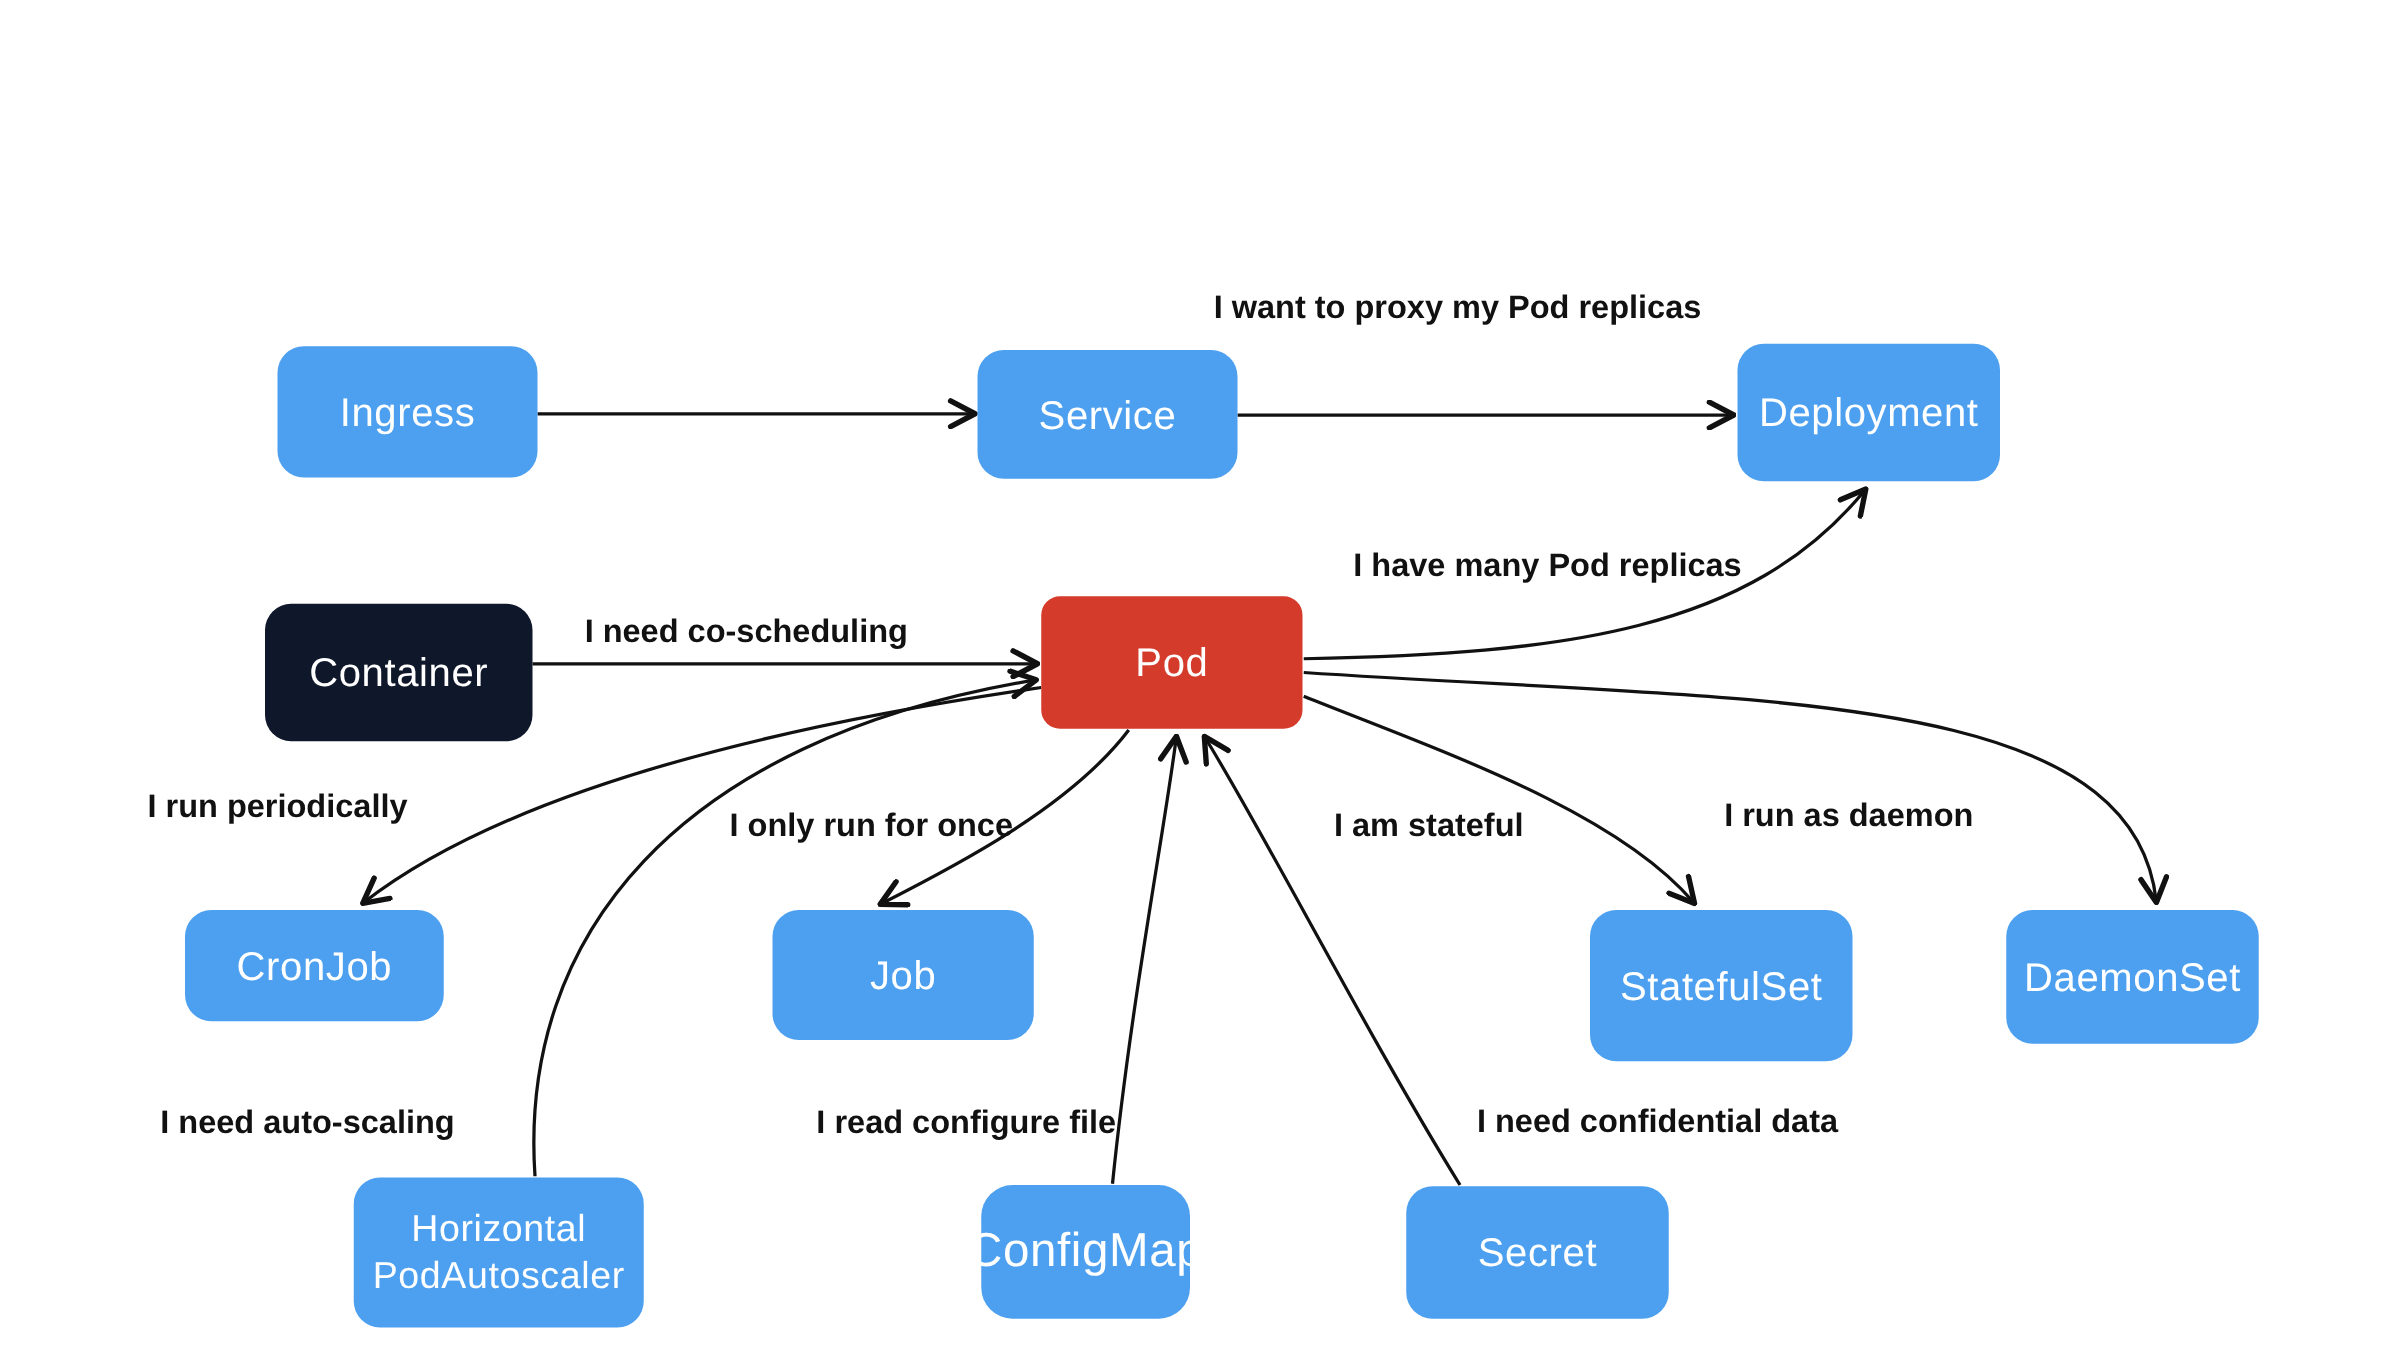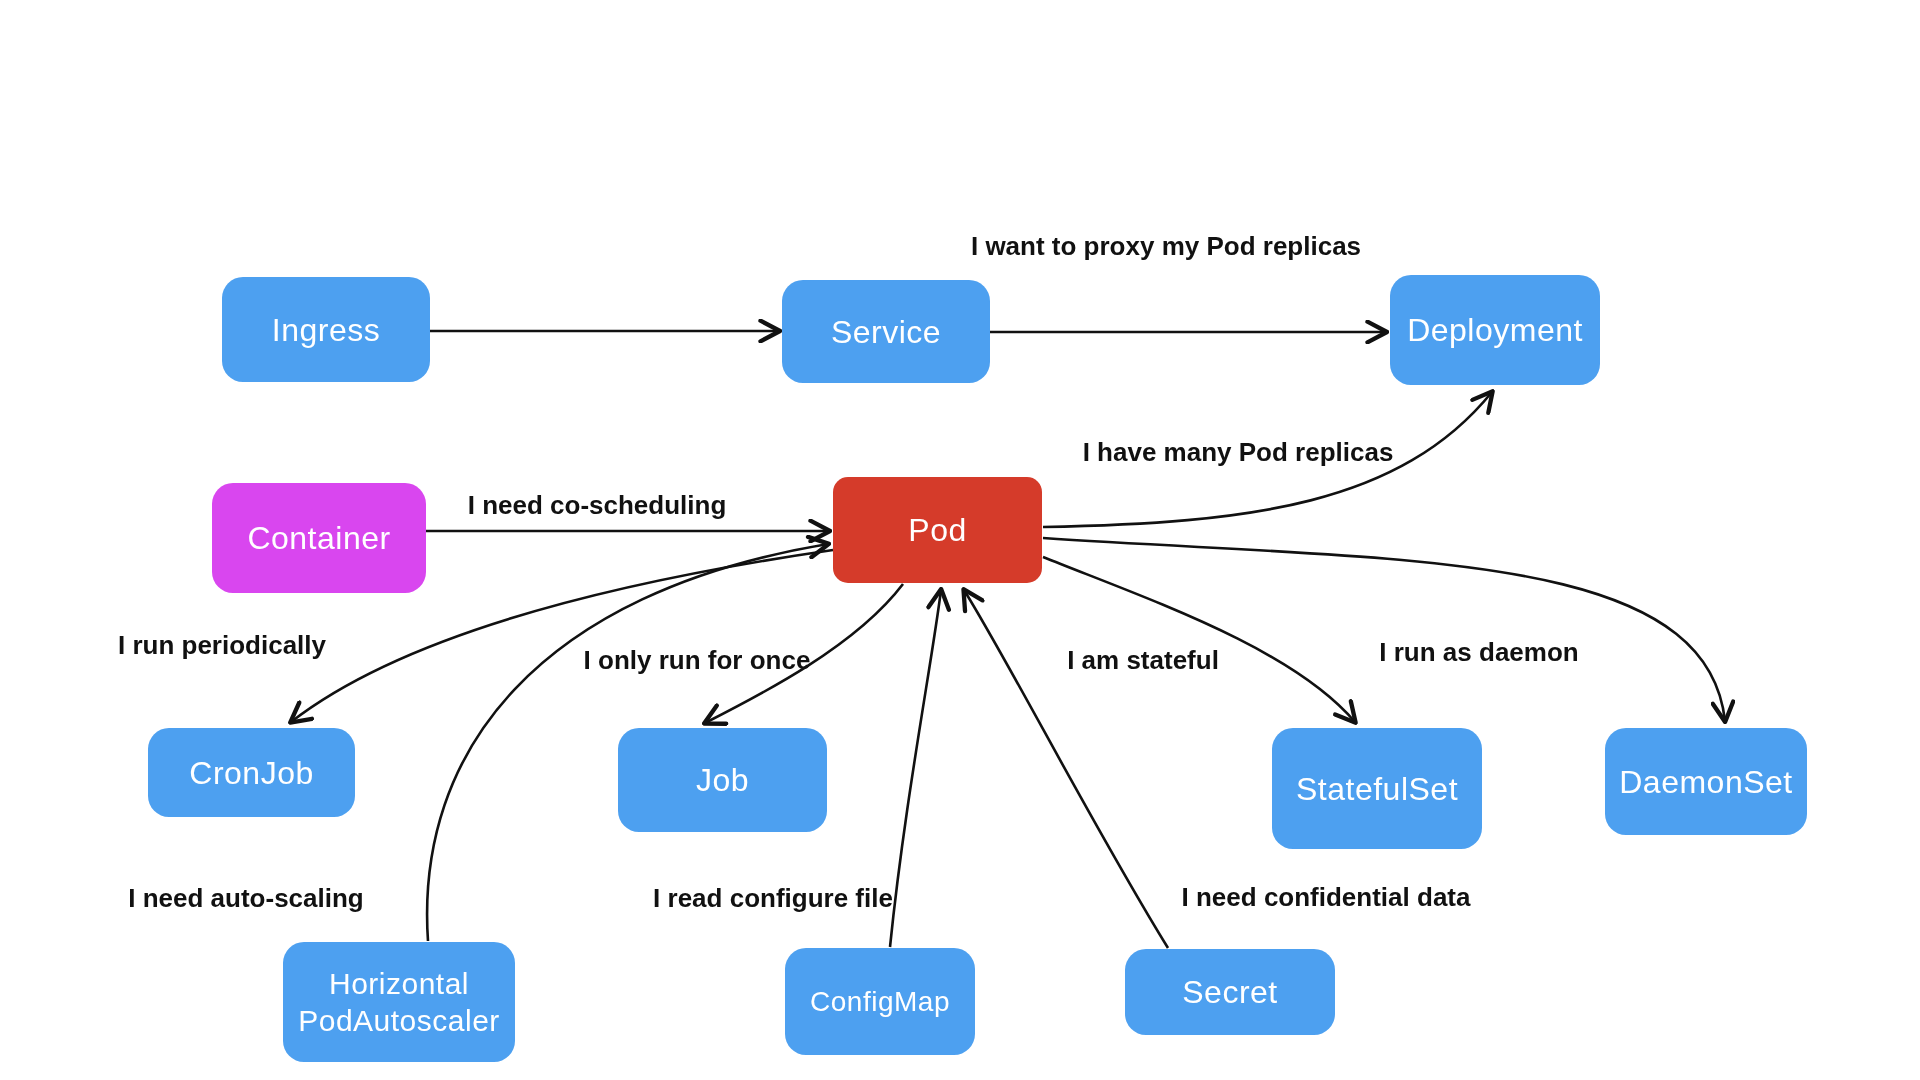"Container" .node-pink { background: #d946ef -> #0f172a }
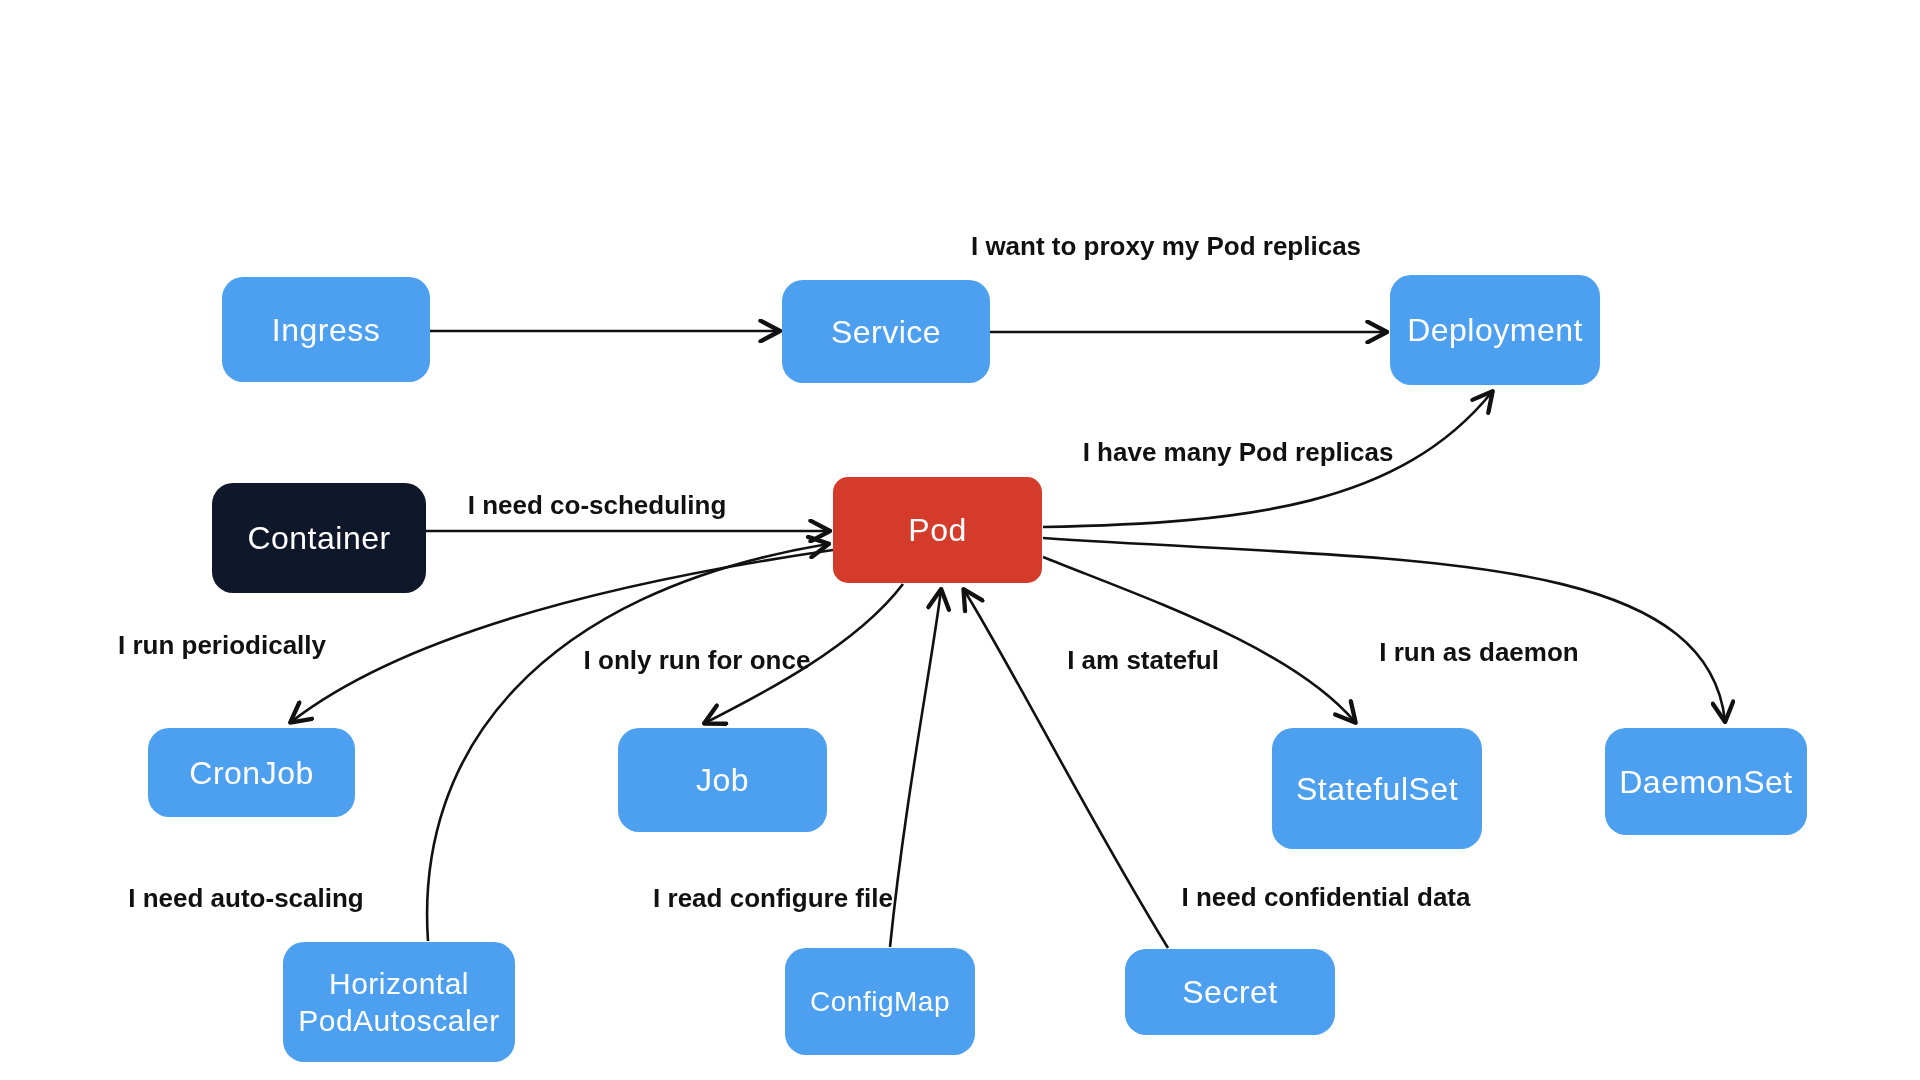"ConfigMap" #node-configmap { border-radius: none -> 25px; font-size: 28px -> 38px; width: 190px -> 167px }
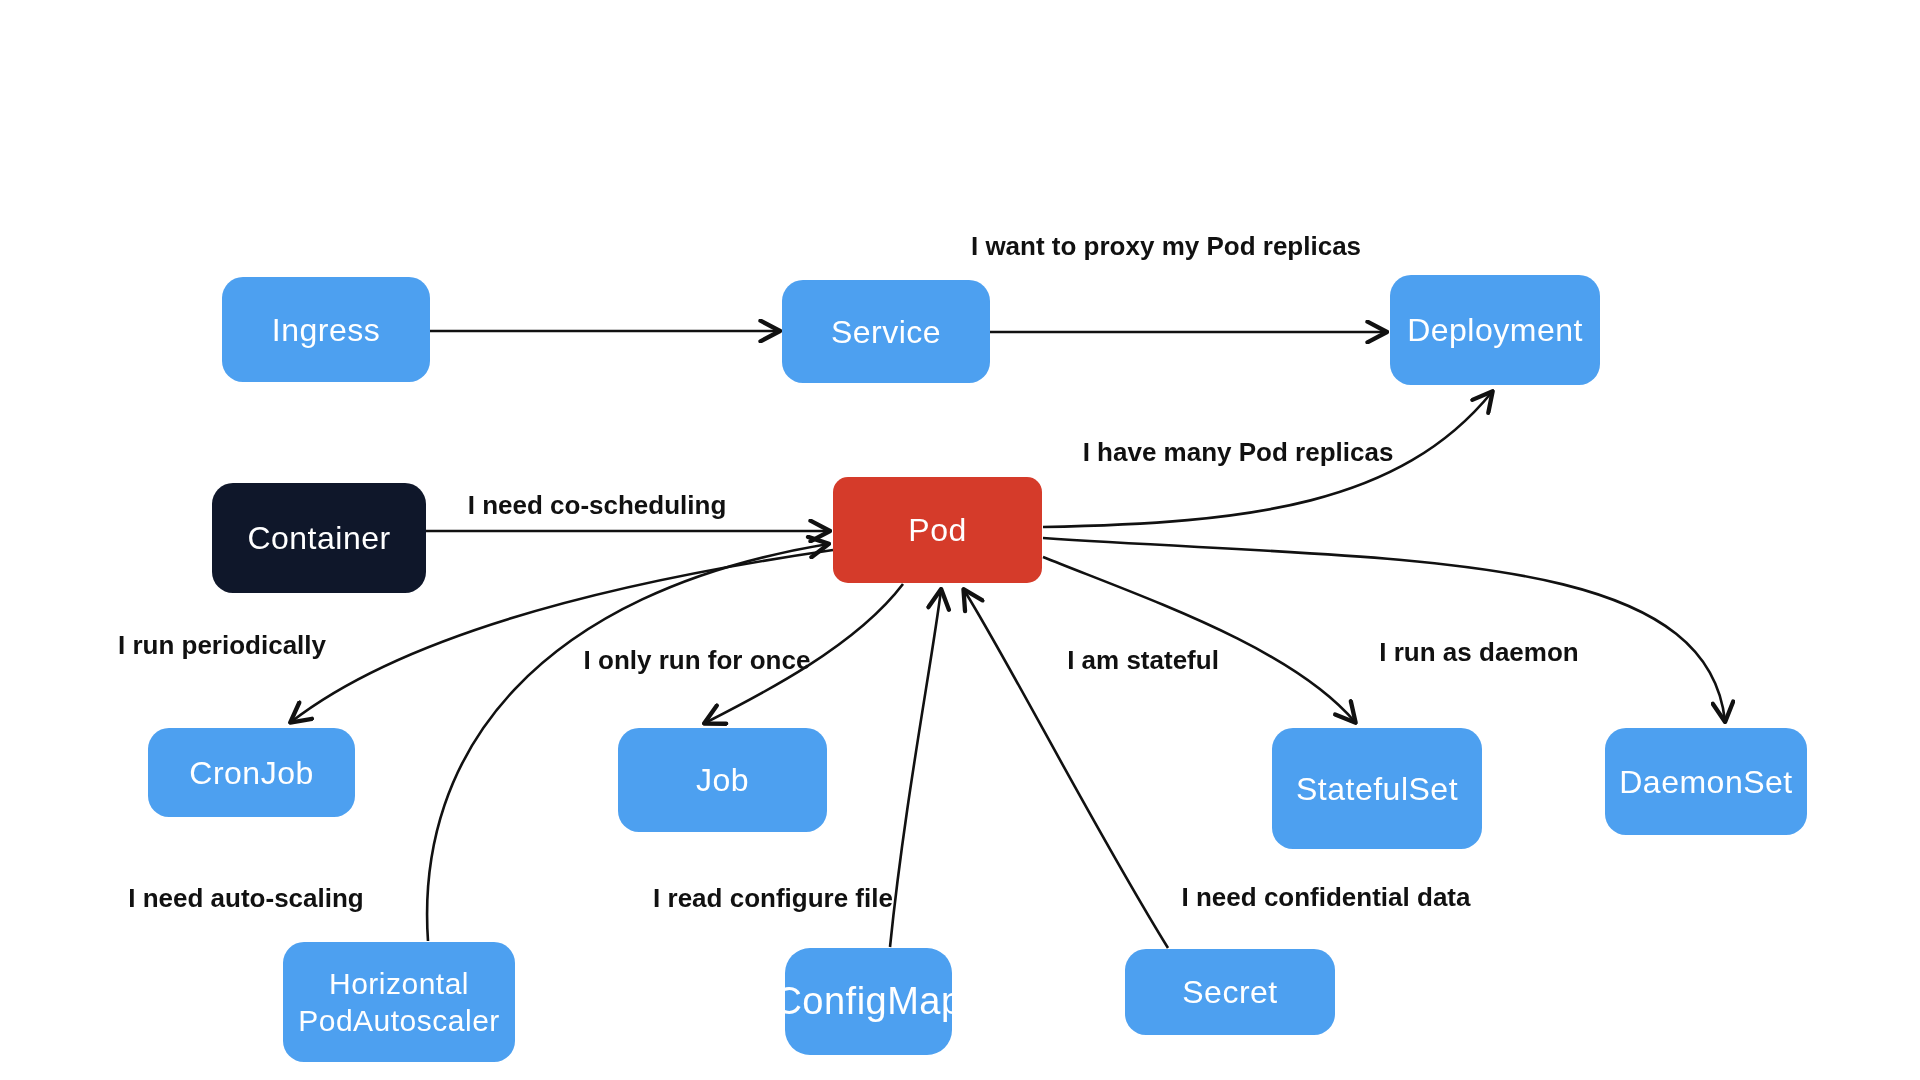"Secret" #node-secret { height: 86px -> 106px }
